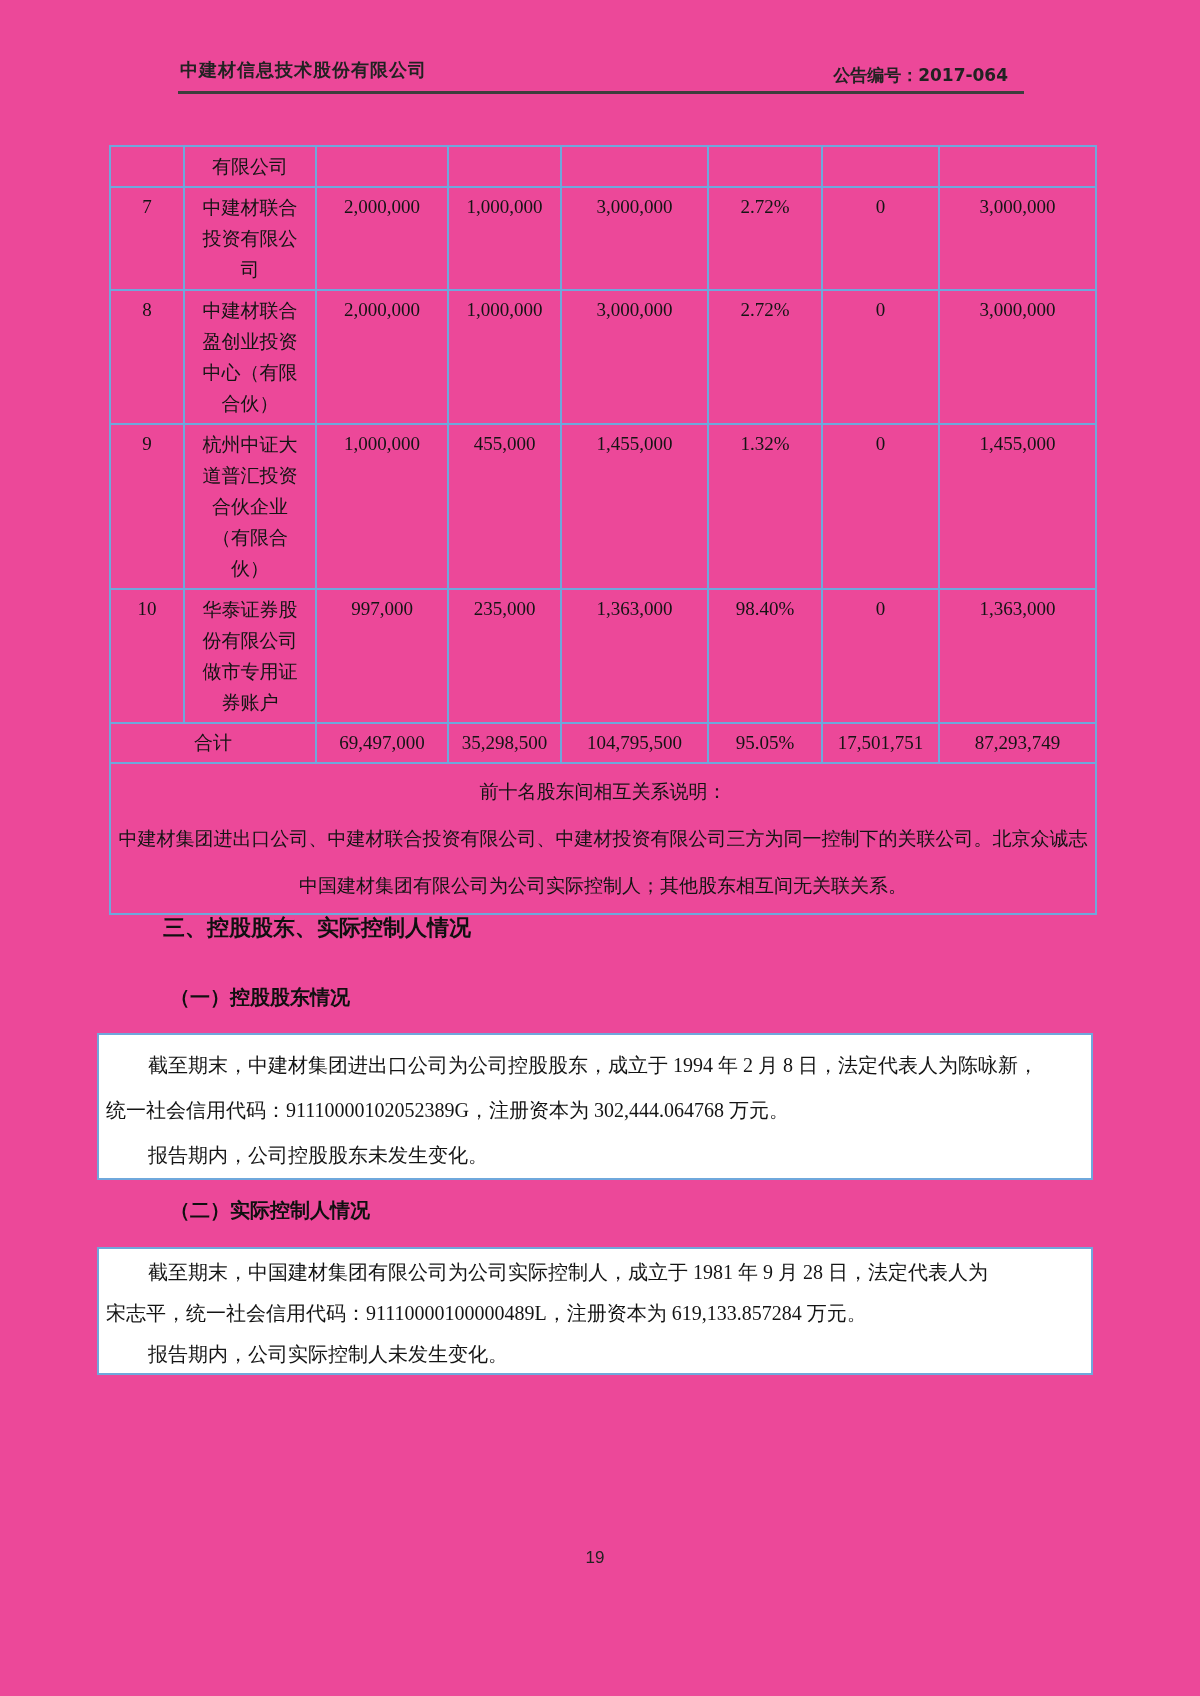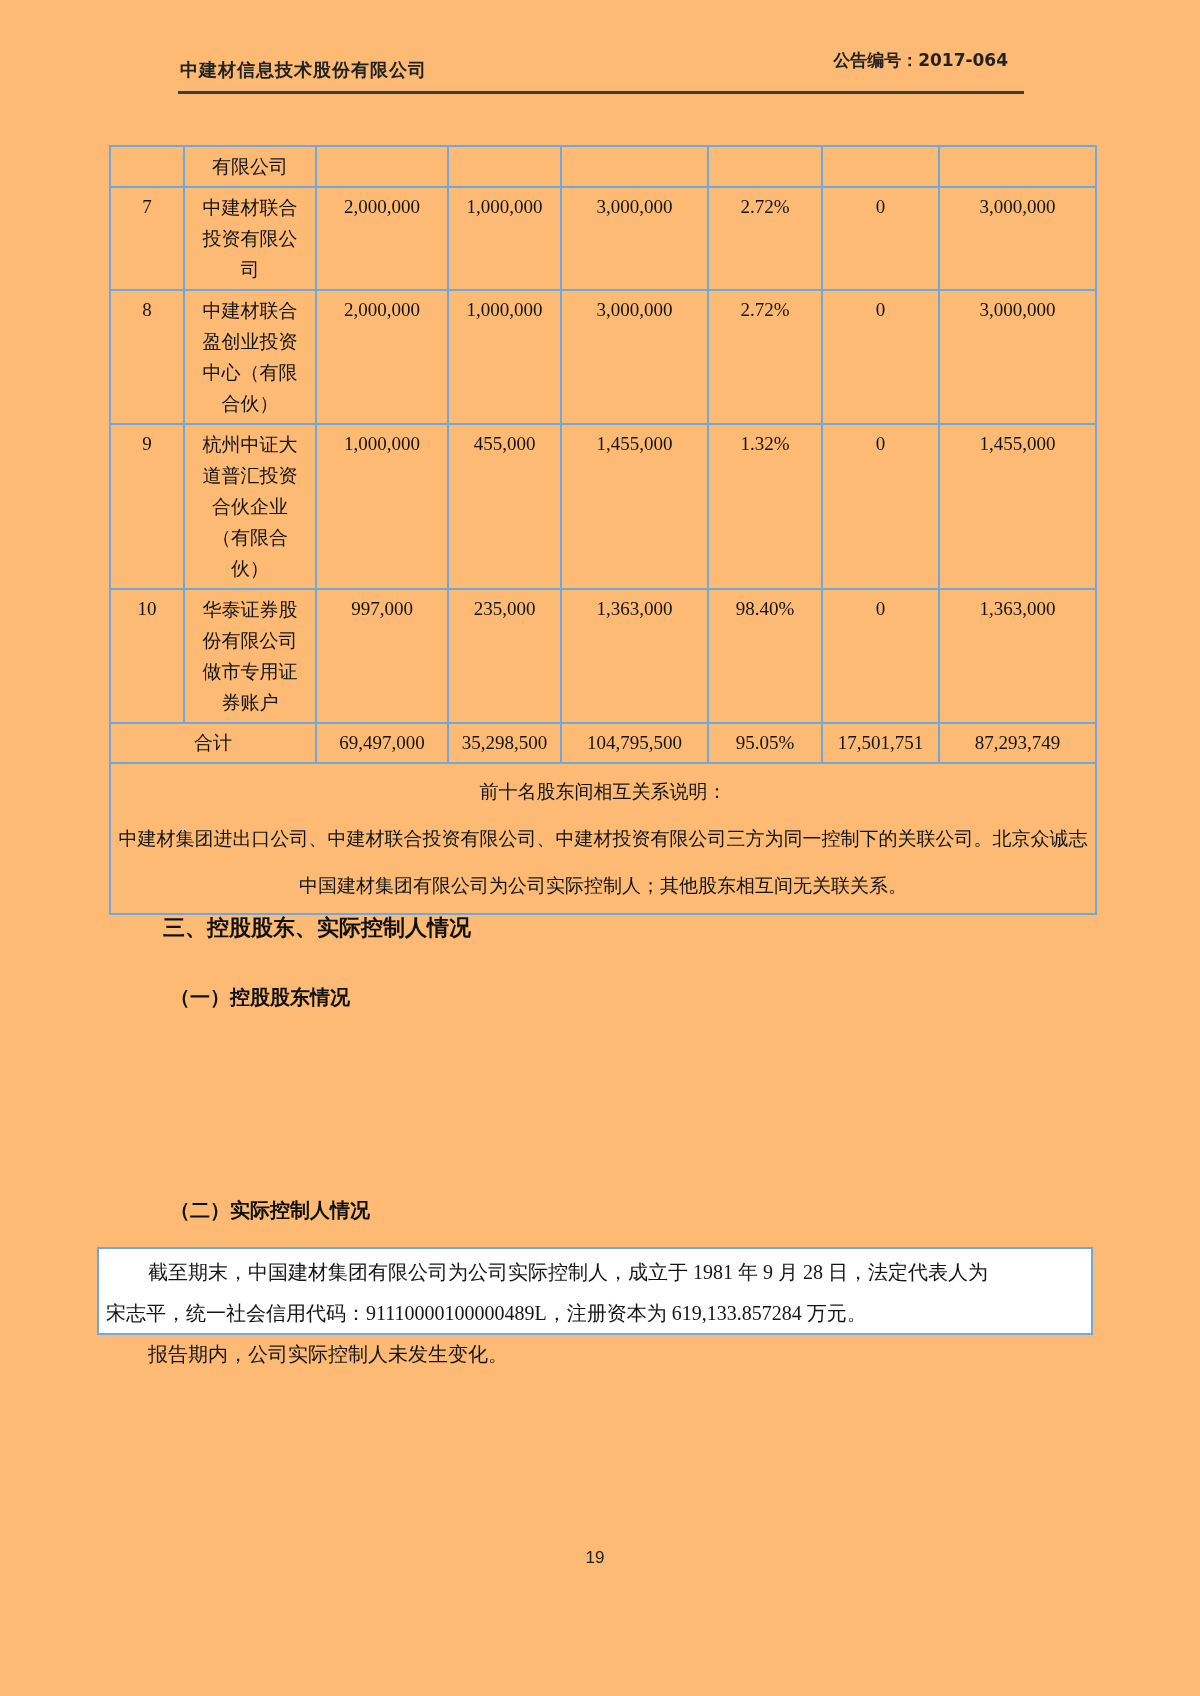"中建材信息技术股份有限公司" .page { background: #fdba74 -> #ec4899 }
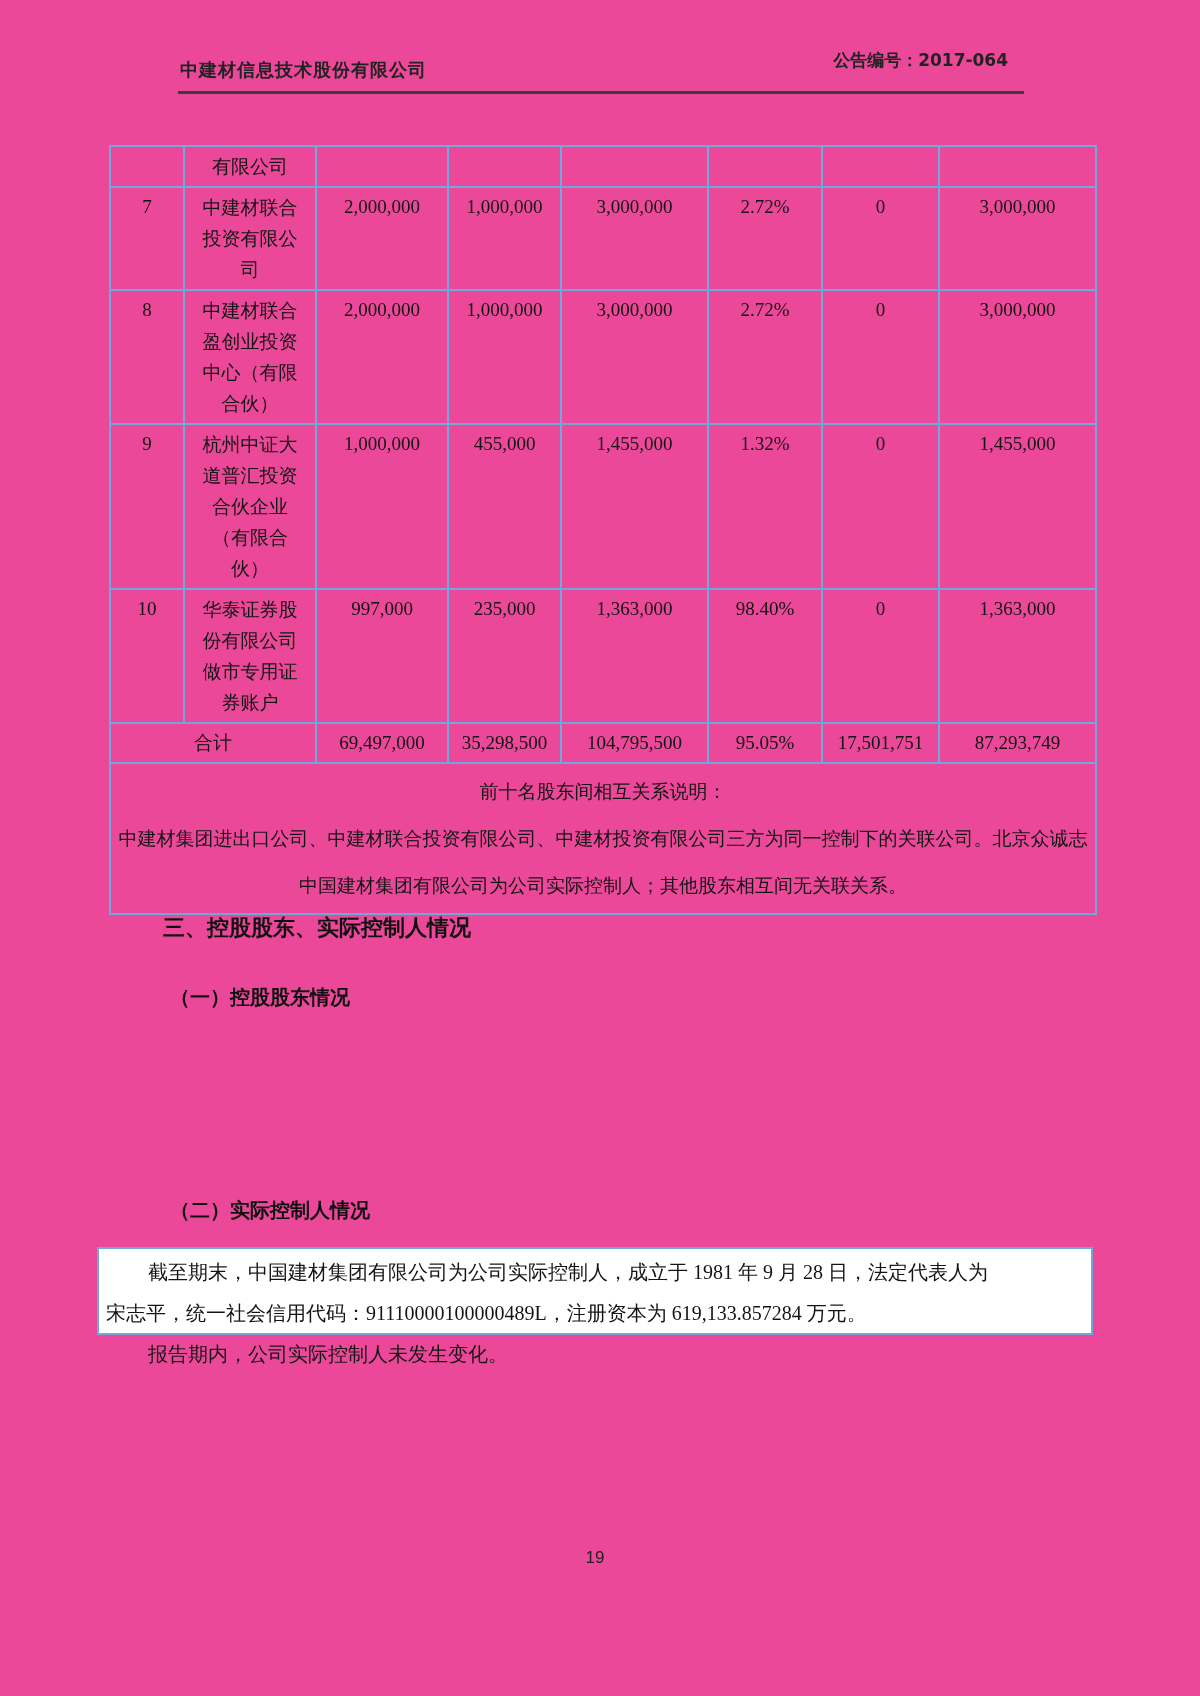"公告编号：2017-064" .hdr-notice { top: 49px -> 64px }
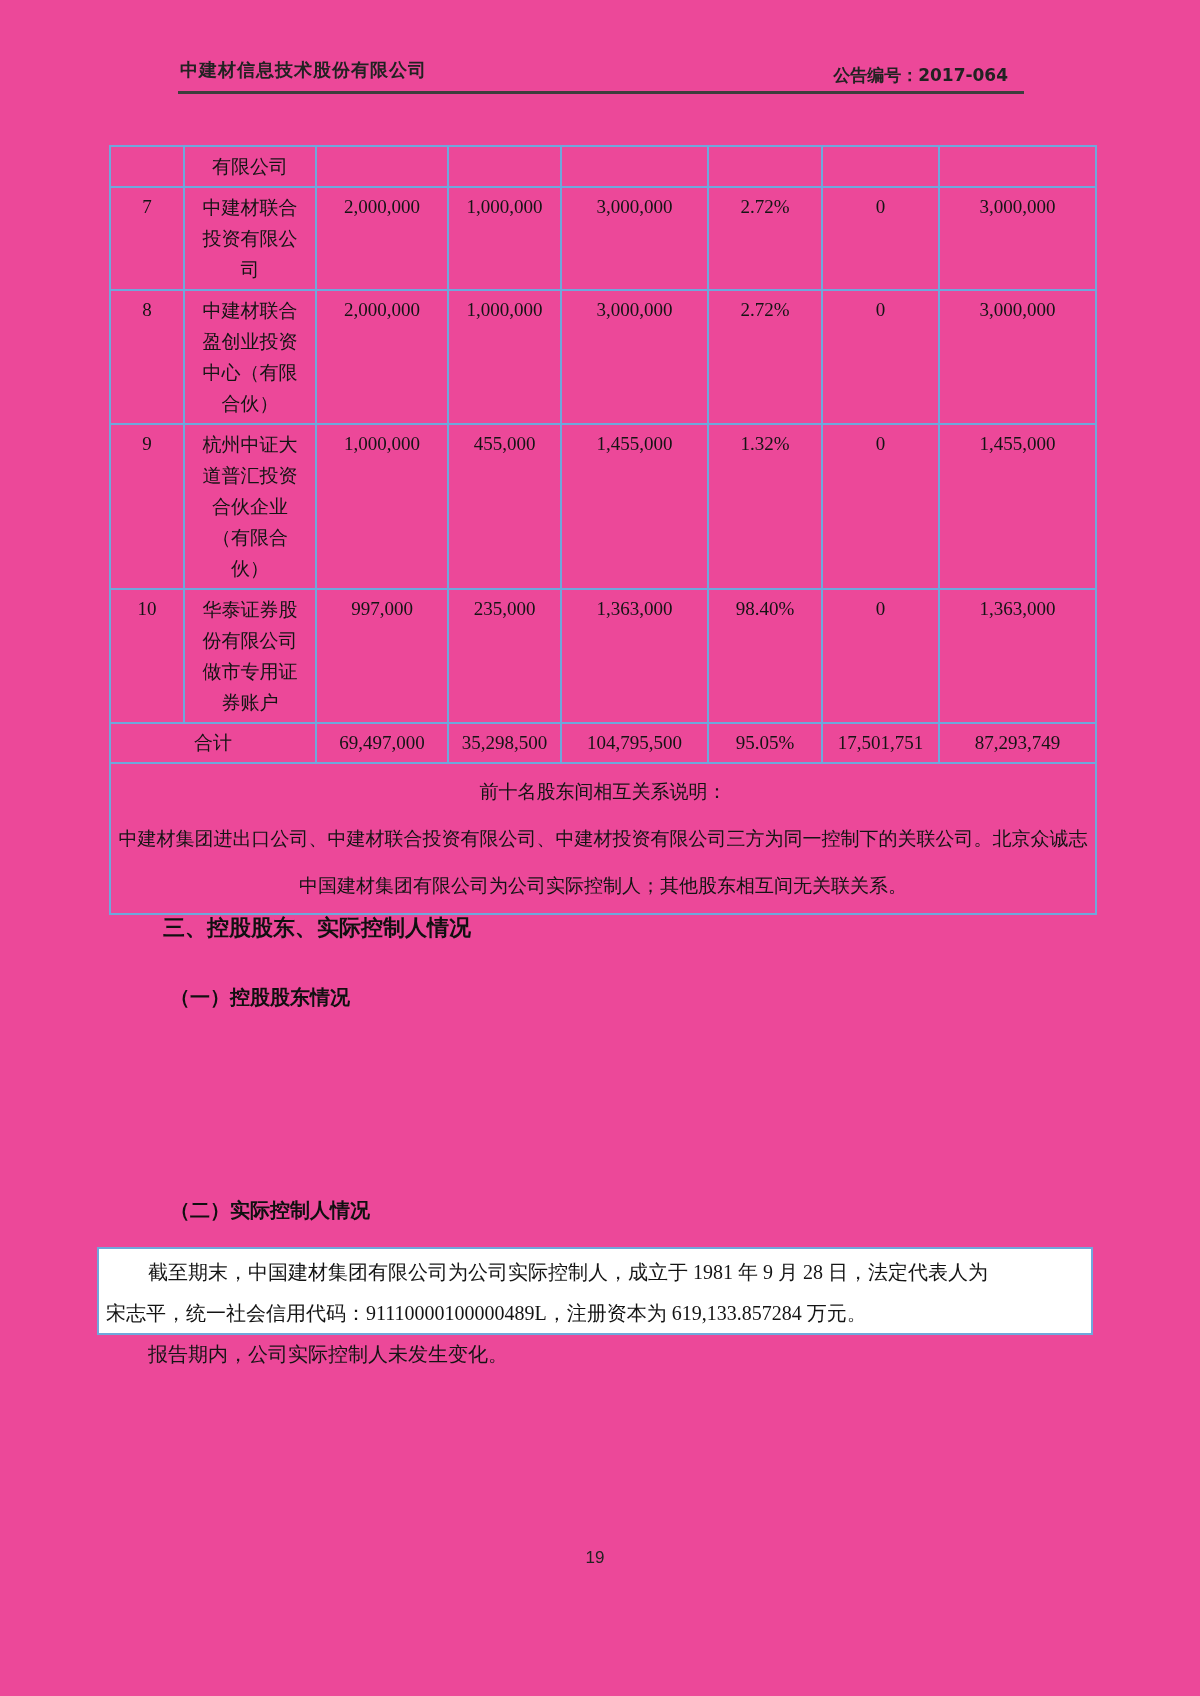"截至期末，中建材集团进出口公司为公司控股股东，成立于 1994 年 2 月" div.txtbox { html: none -> <div> <div>截至期末，中建材集团进出口公司为公司控股股东，成立于 1994 年 2 月 8 日，法定代表人为陈咏新，</div> <div>统一社会信用代码：91110000102052389G，注册资本为 302,444.064768 万元。</div> <div>报告期内，公司控股股东未发生变化。</div> </div> }
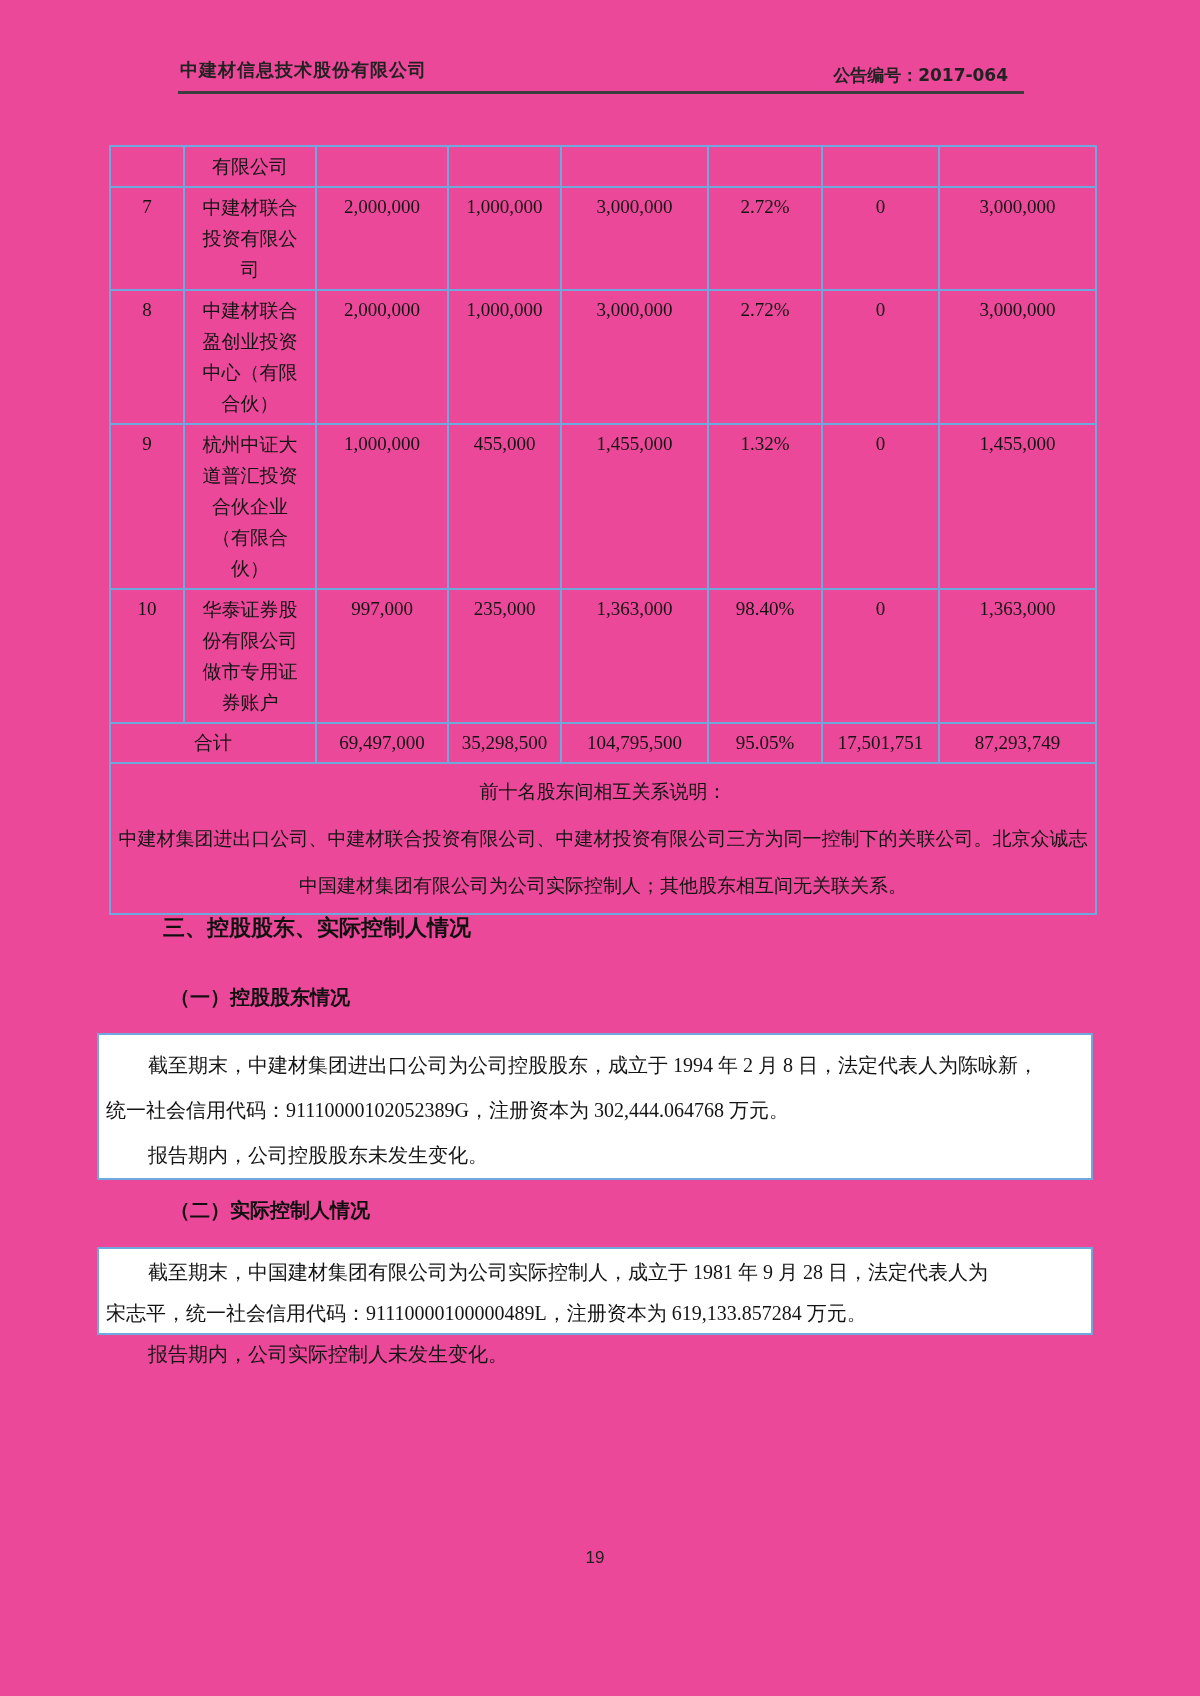"截至期末，中国建材集团有限公司为公司实际控制人，成立于 1981 年 9 月" .txtbox.b2 { height: 88px -> 128px }
